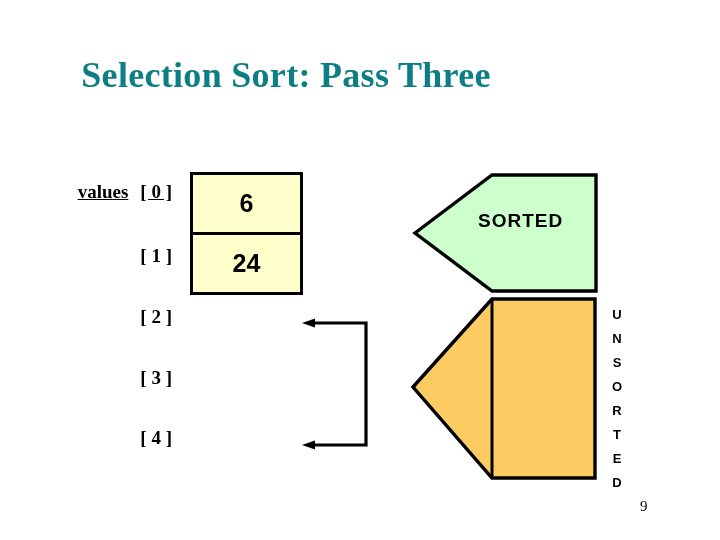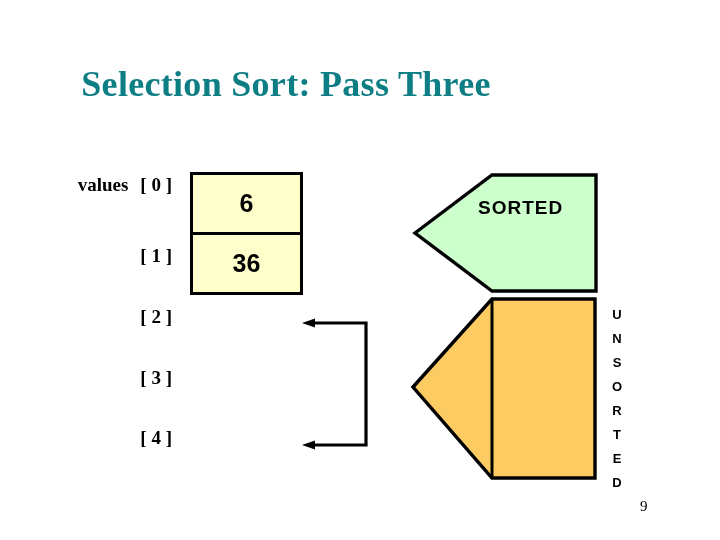"Selection Sort: Pass Three" #slide-title { top: 62px -> 53px }
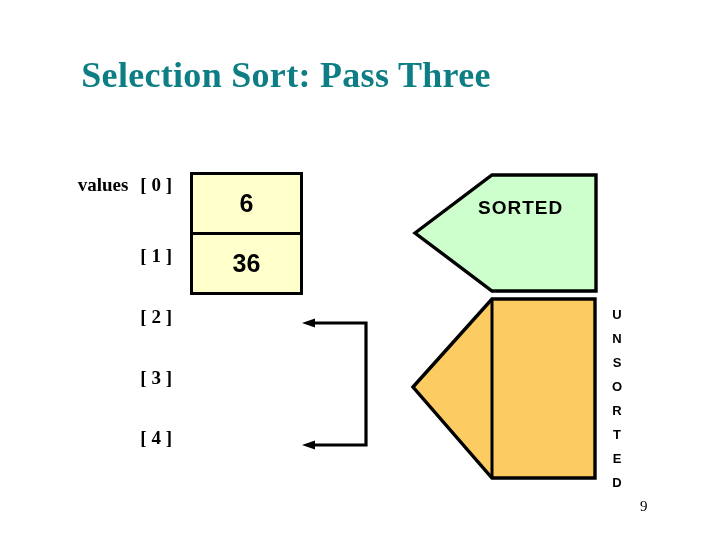"values [ 0 ]" div.index-label { text-decoration: none -> underline; top: 174px -> 181px }
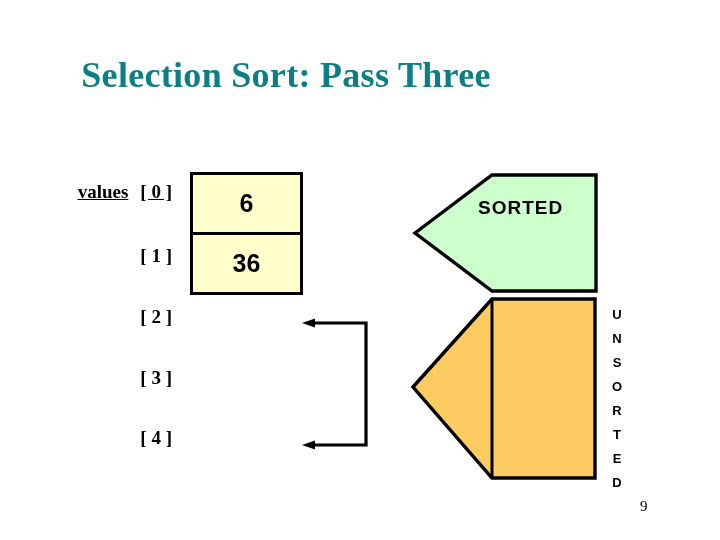"SORTED" .shape-label-sorted { top: 197px -> 210px }
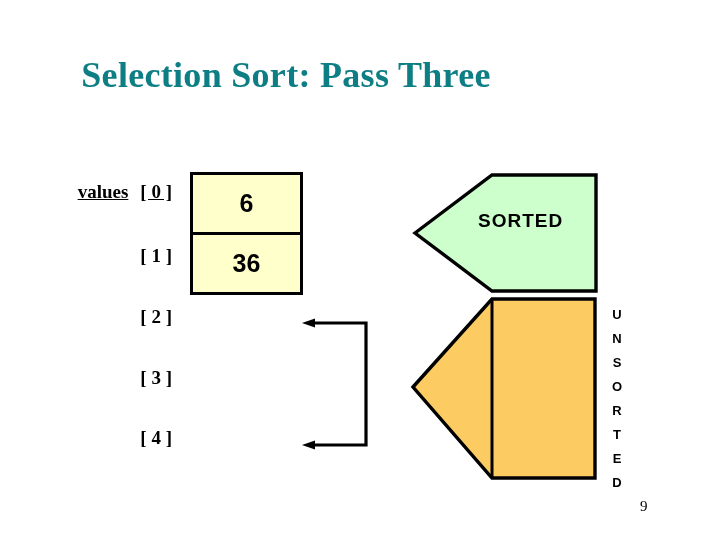"24" div.array-cell { html: none -> <div>24</div> }
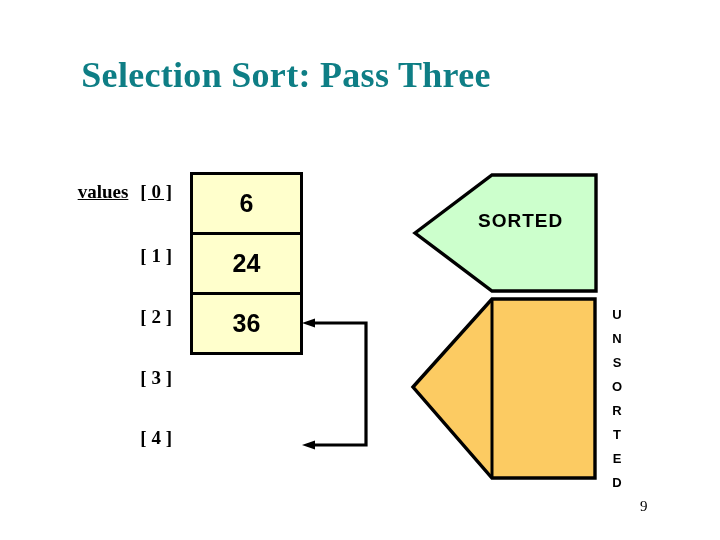"36" div.array-cell { html: <div>36</div> -> none }
